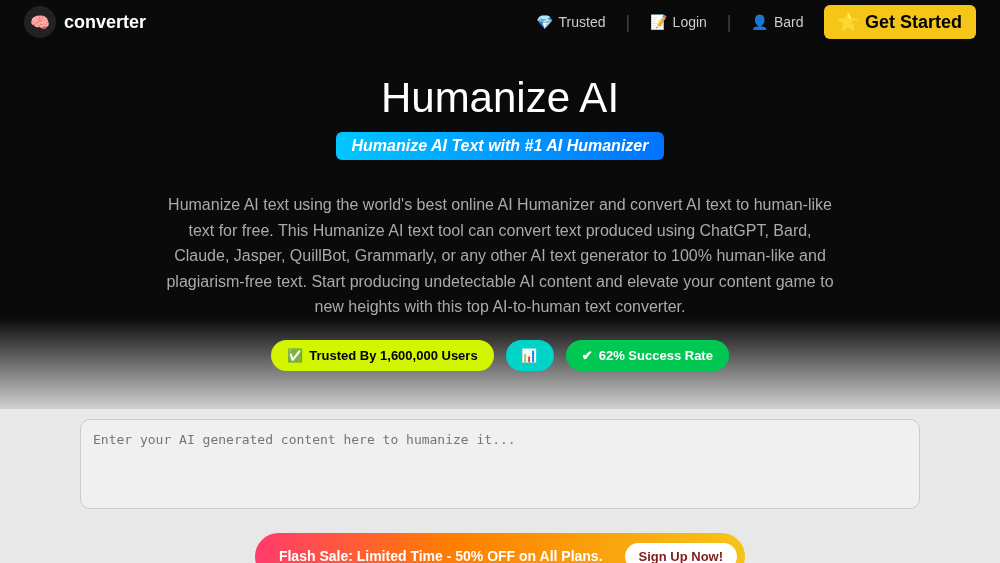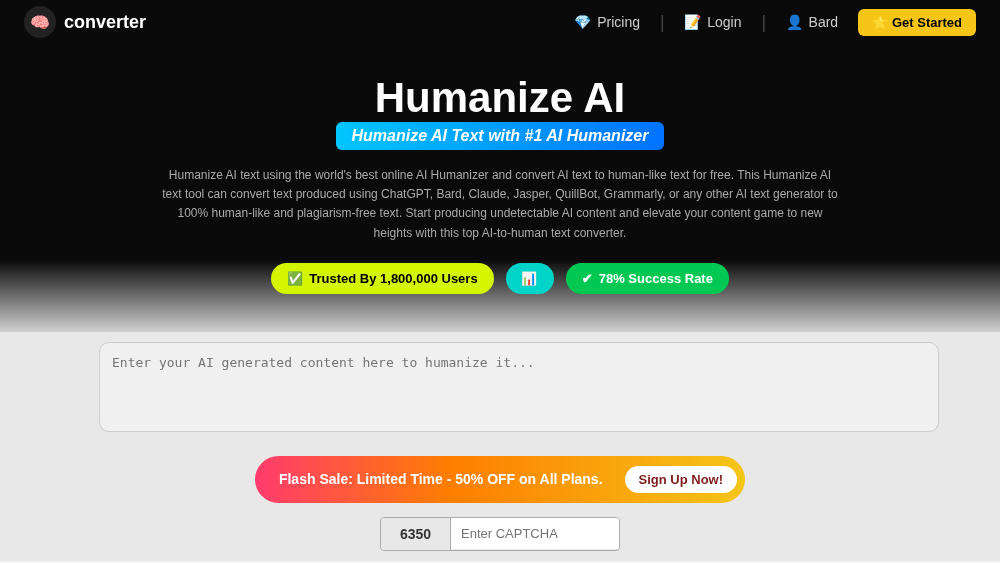"Pricing" span { text: Pricing -> Trusted }
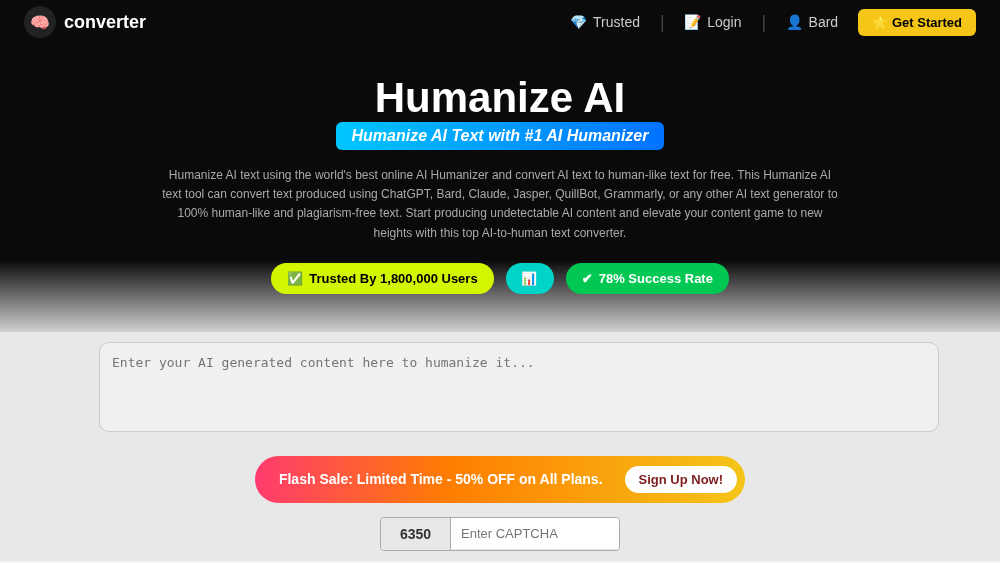"⭐ Get Started" .btn-get-started { font-size: 13px -> 18px }
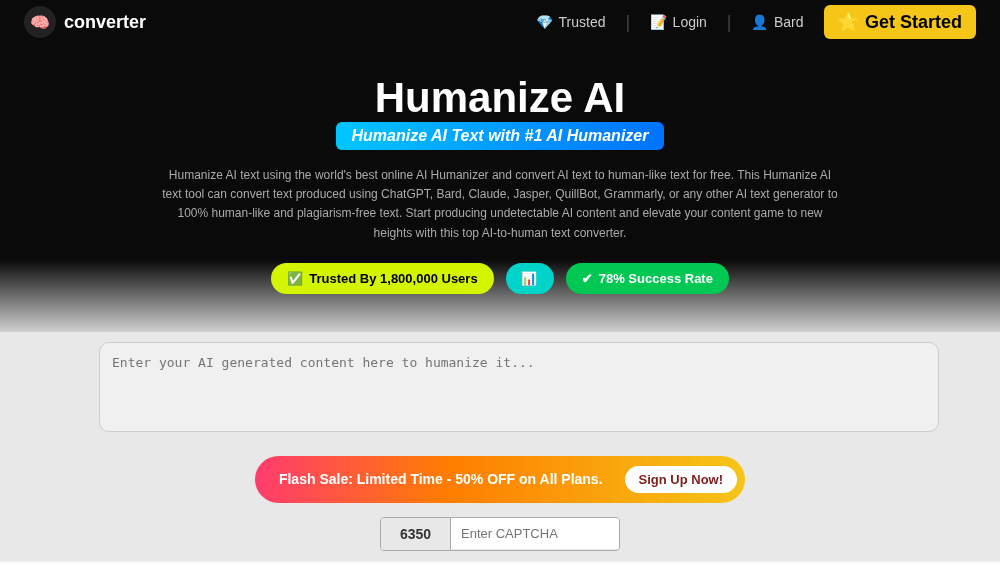"Humanize AI" .hero-title { font-weight: 700 -> 400; margin-bottom: 0 -> 10px }
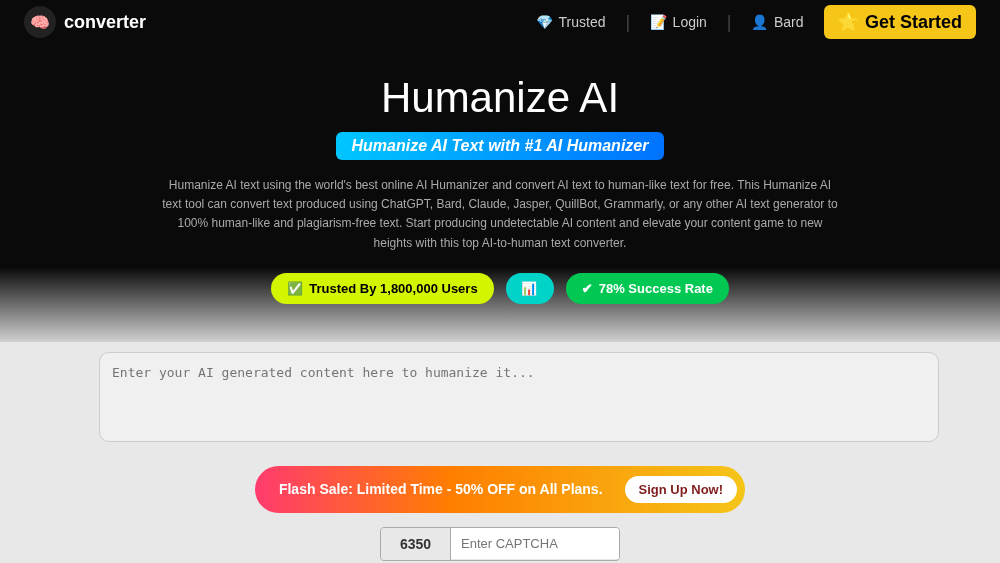"Humanize AI Text with #1" .hero-subtitle-wrapper { margin-bottom: 16px -> 32px }
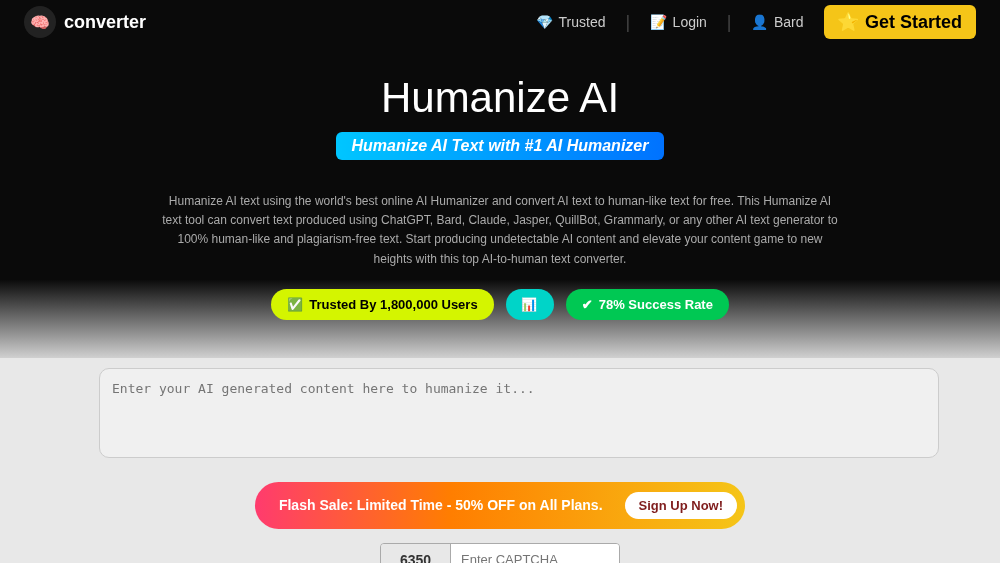"Humanize AI text using the" .hero-desc { font-size: 12px -> 16px }
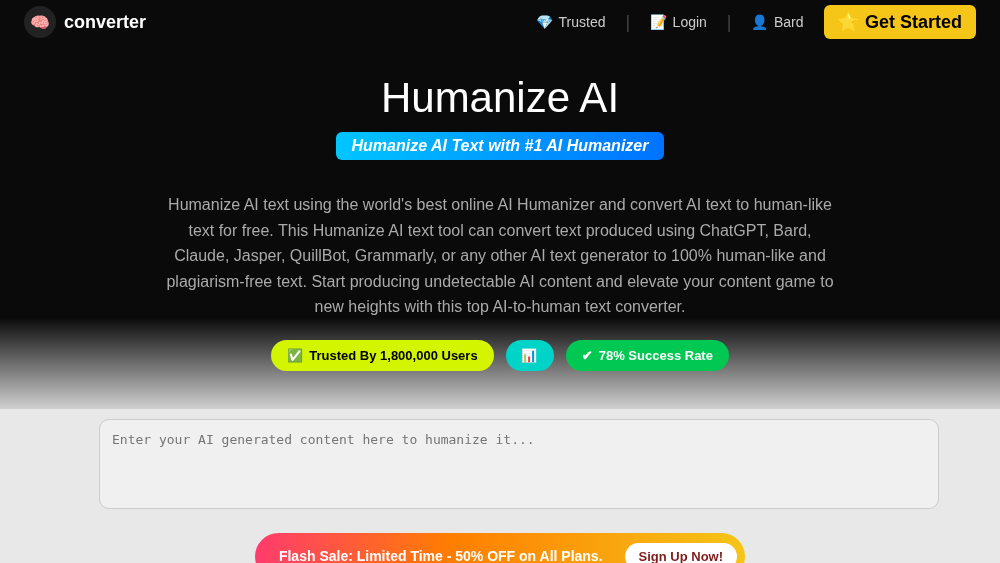"Trusted By 1,800,000 Users" span { text: 1,800,000 -> 1,600,000 }
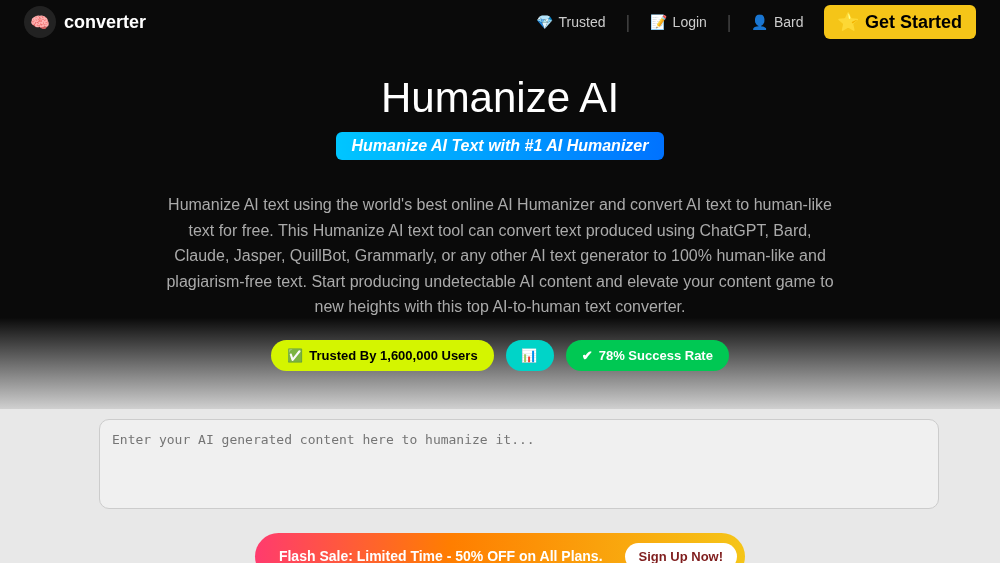"78% Success Rate" span { text: 78% -> 62% }
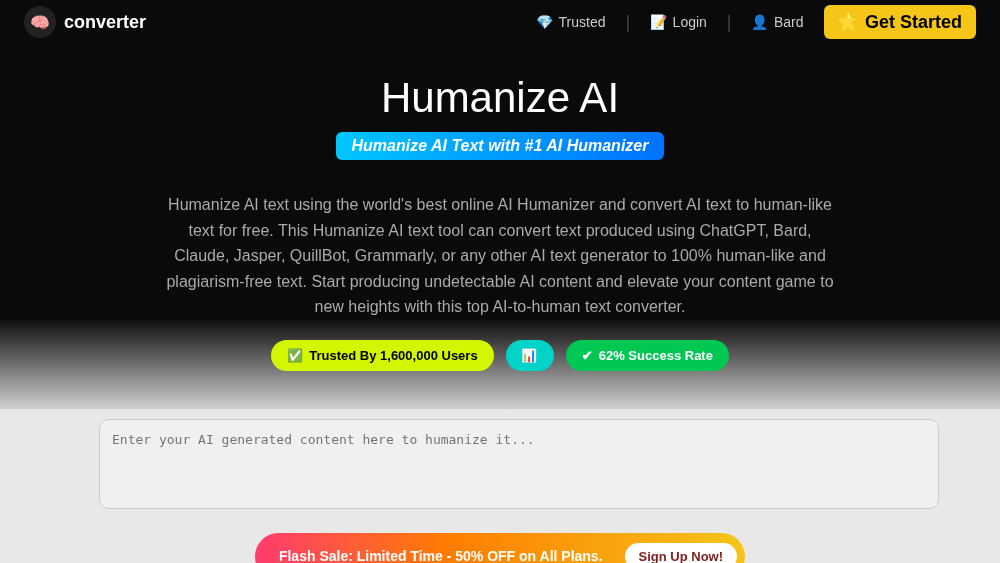"Enter your AI generated content" .textarea-box { margin-left: 19px -> none }
